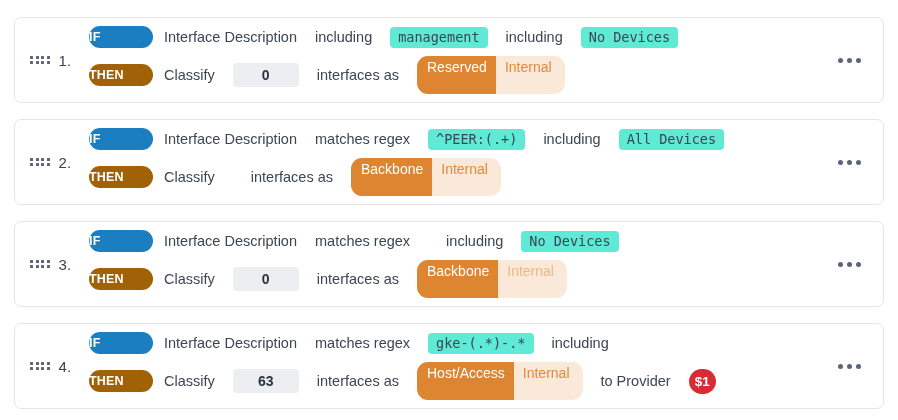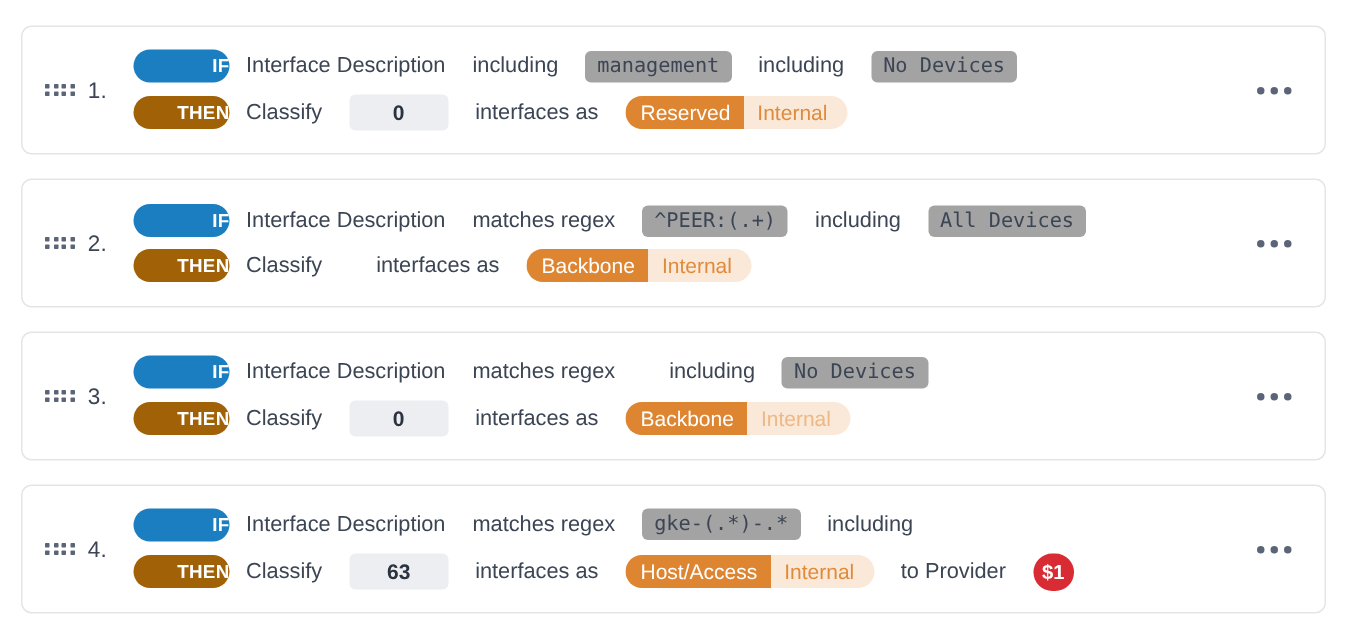"IF" .kw-pill { text-align: right -> left }
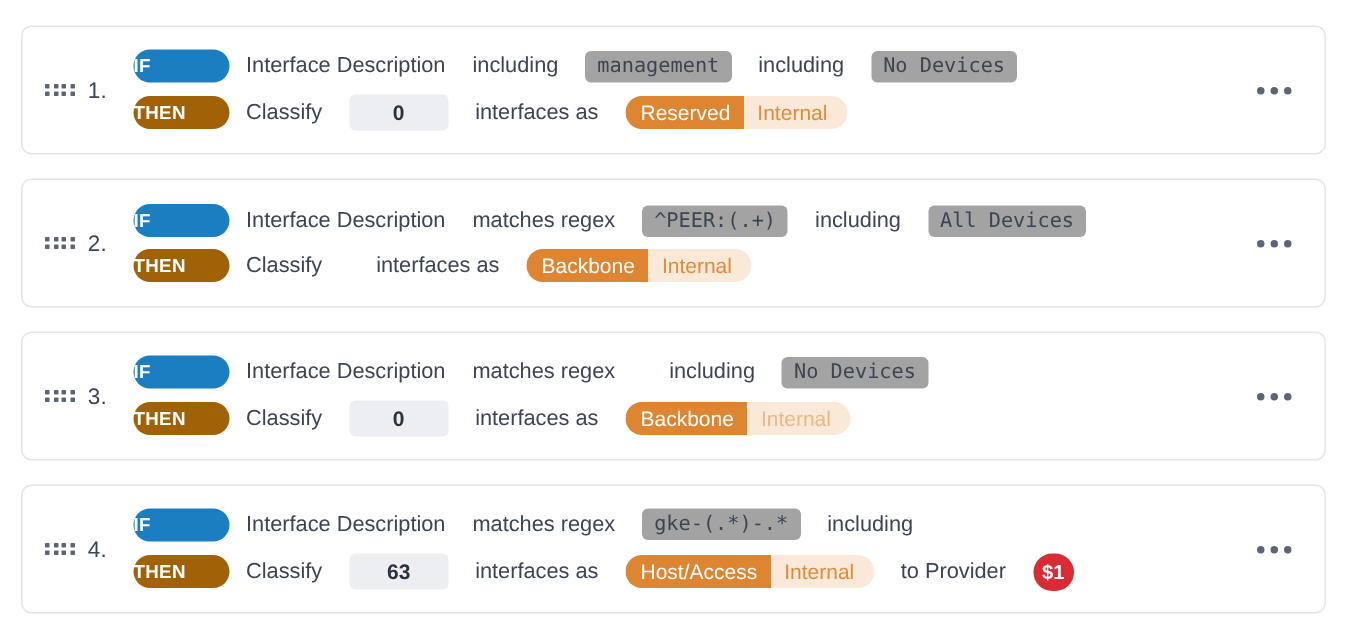"management" .chip-mono { background: #a3a3a3 -> #5eead4 }
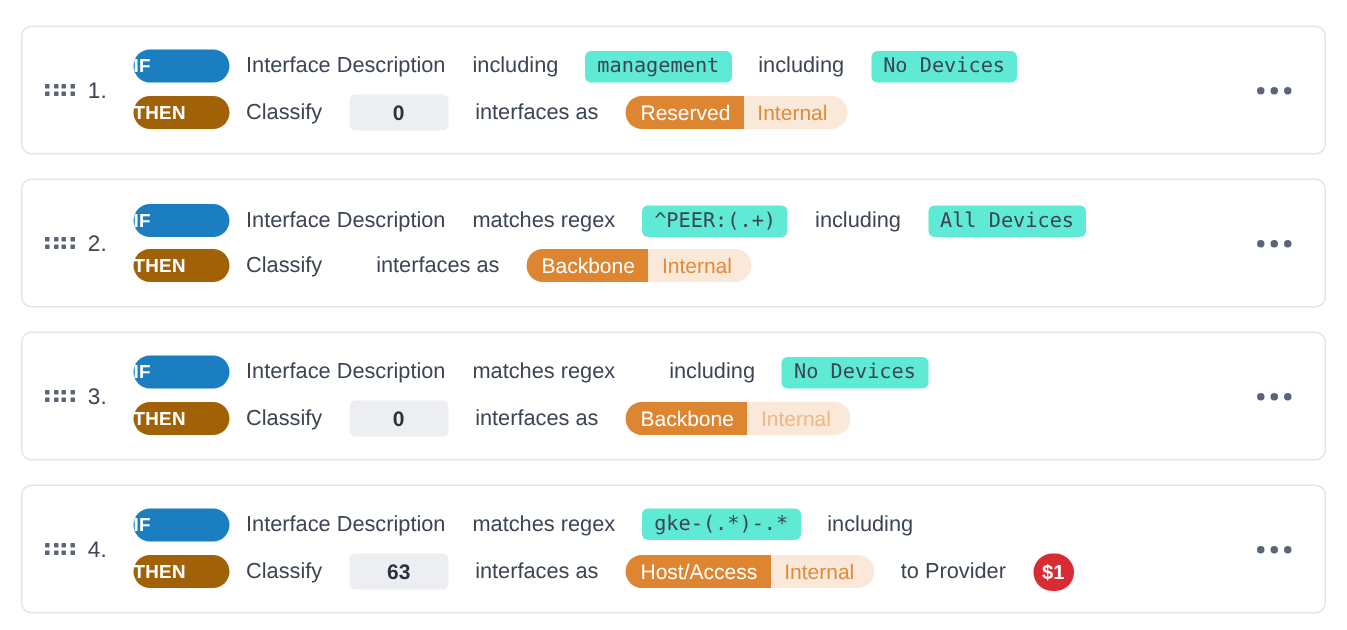"Reserved" .badge-split { height: 22px -> 38px }
